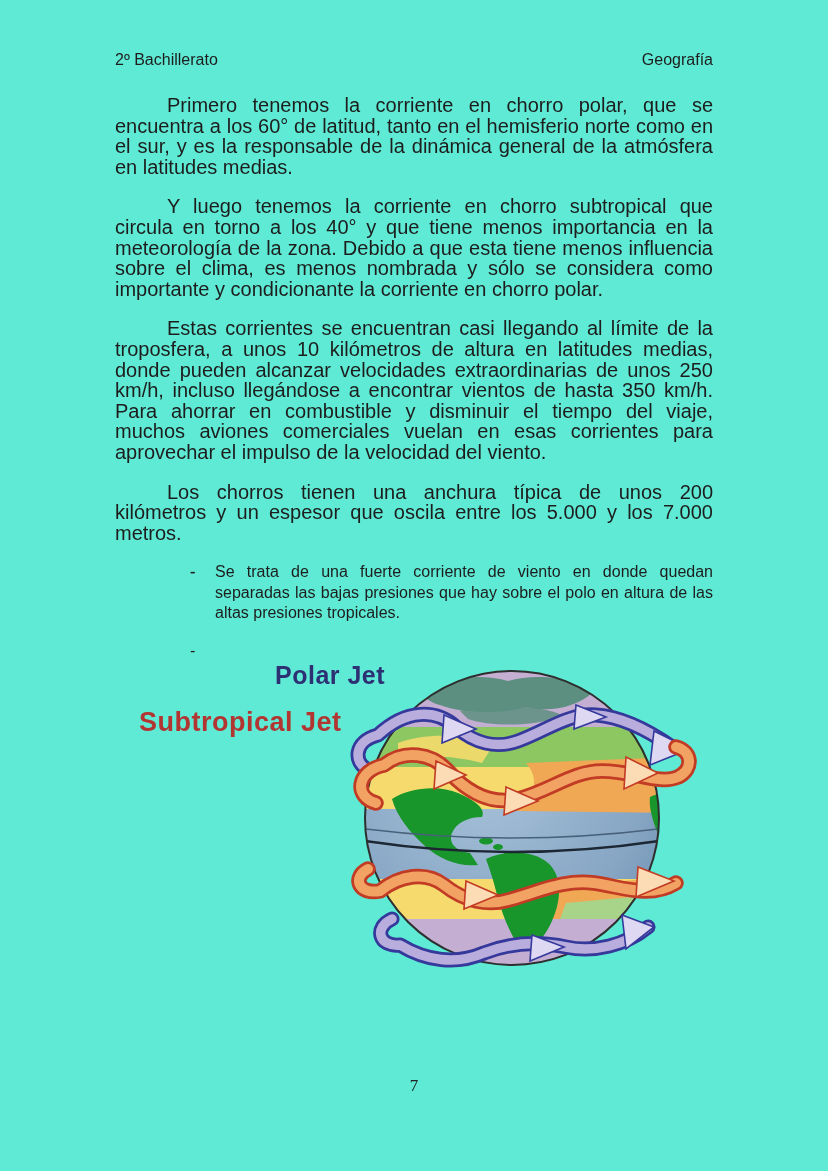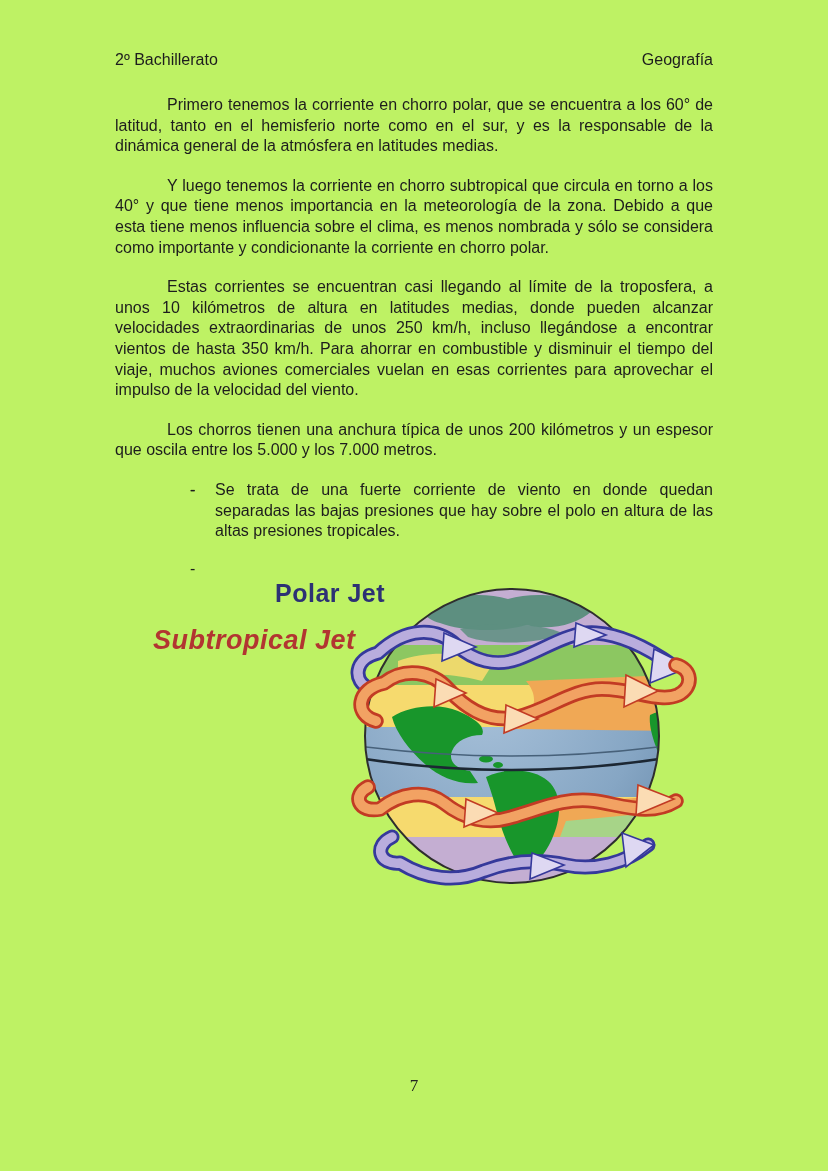"2º Bachillerato" .page { background: #bef264 -> #5eead4 }
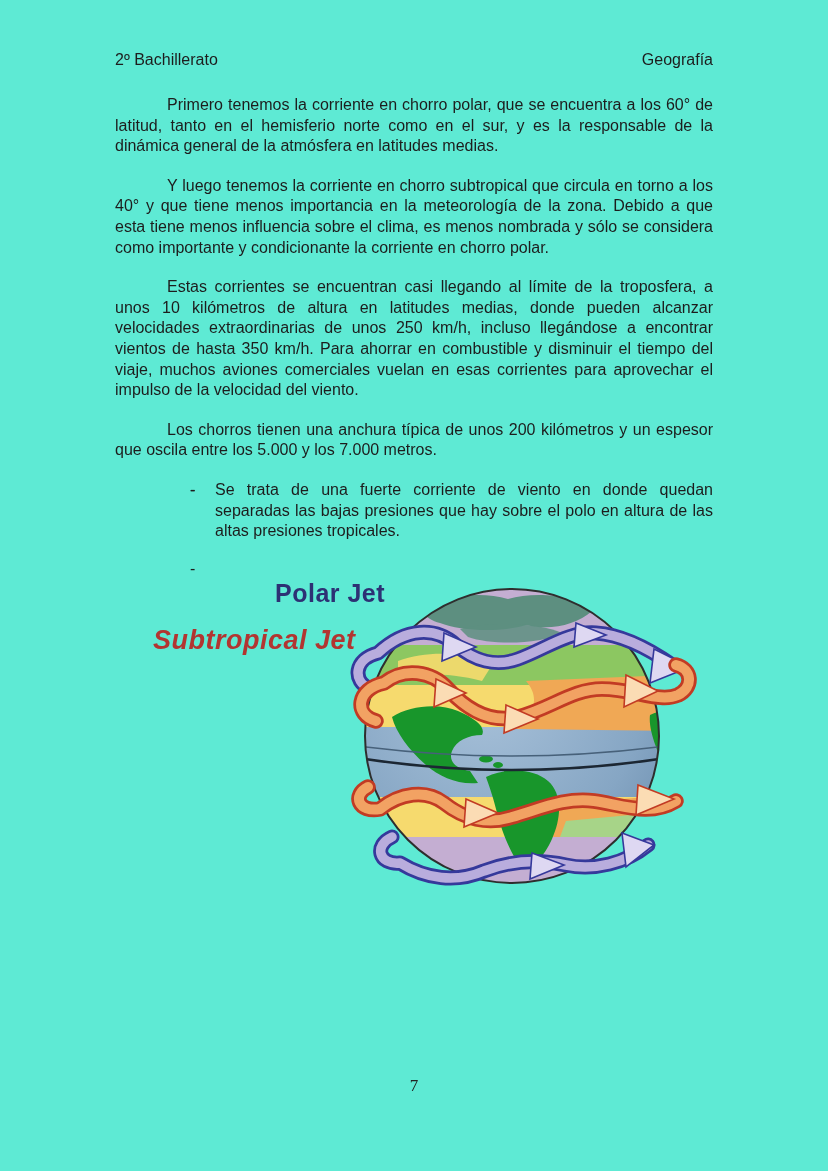"Primero tenemos la corriente en" .body-text p { font-size: 16px -> 20px }
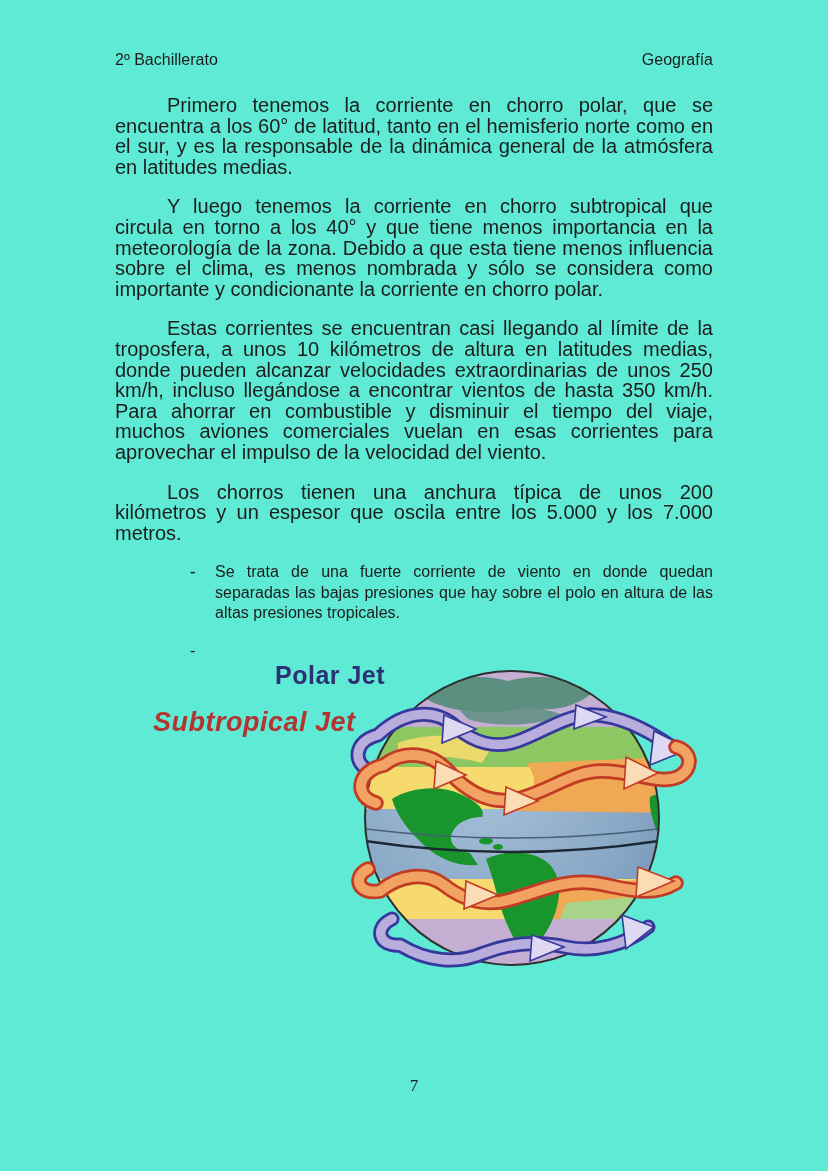"Subtropical Jet" .lbl-subtropical { font-style: italic -> none; left: 38px -> 24px }
